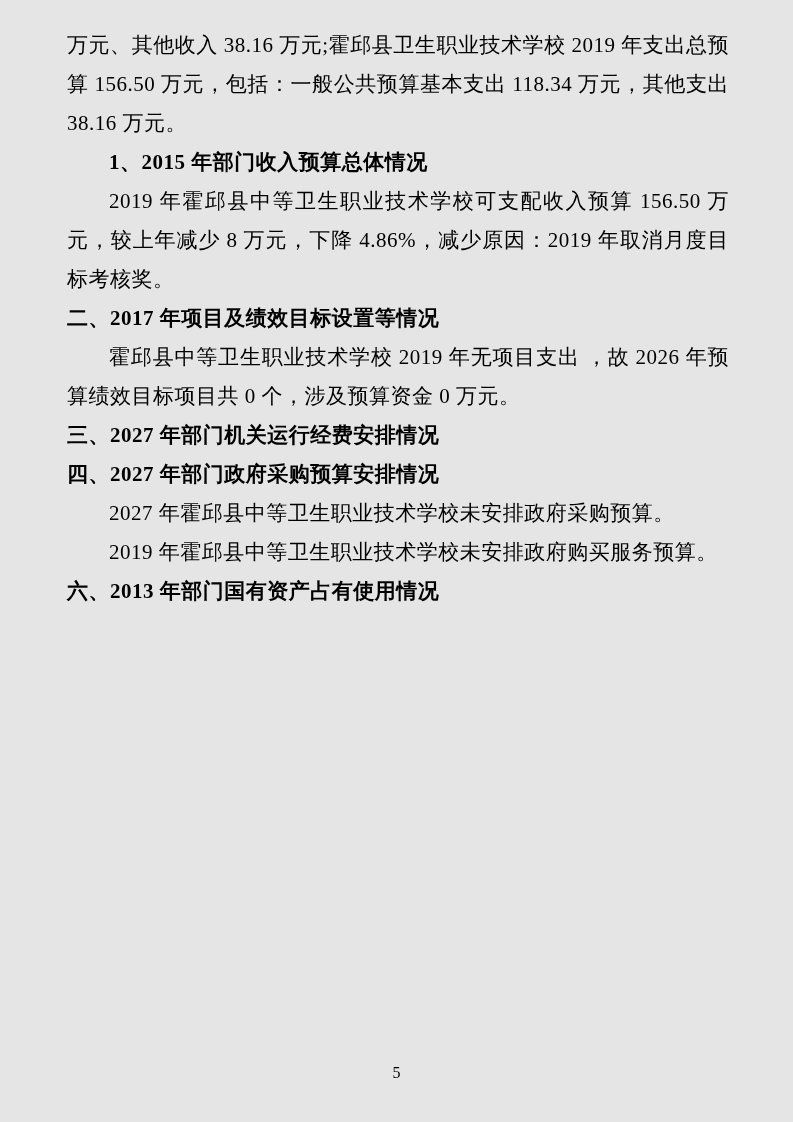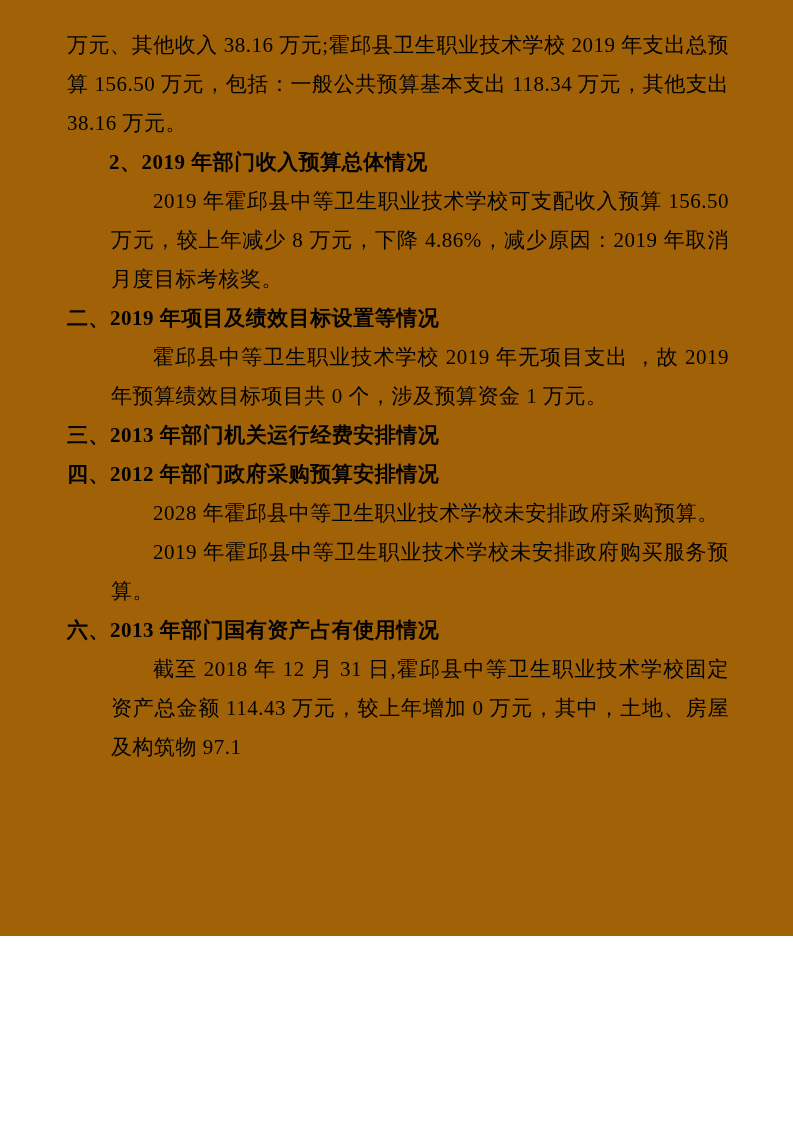"万元、其他收入 38.16 万元;霍邱县卫生职业技术学校 2019 年支出总预算" .page { background: #a16207 -> #e5e5e5; height: 936px -> 1122px }
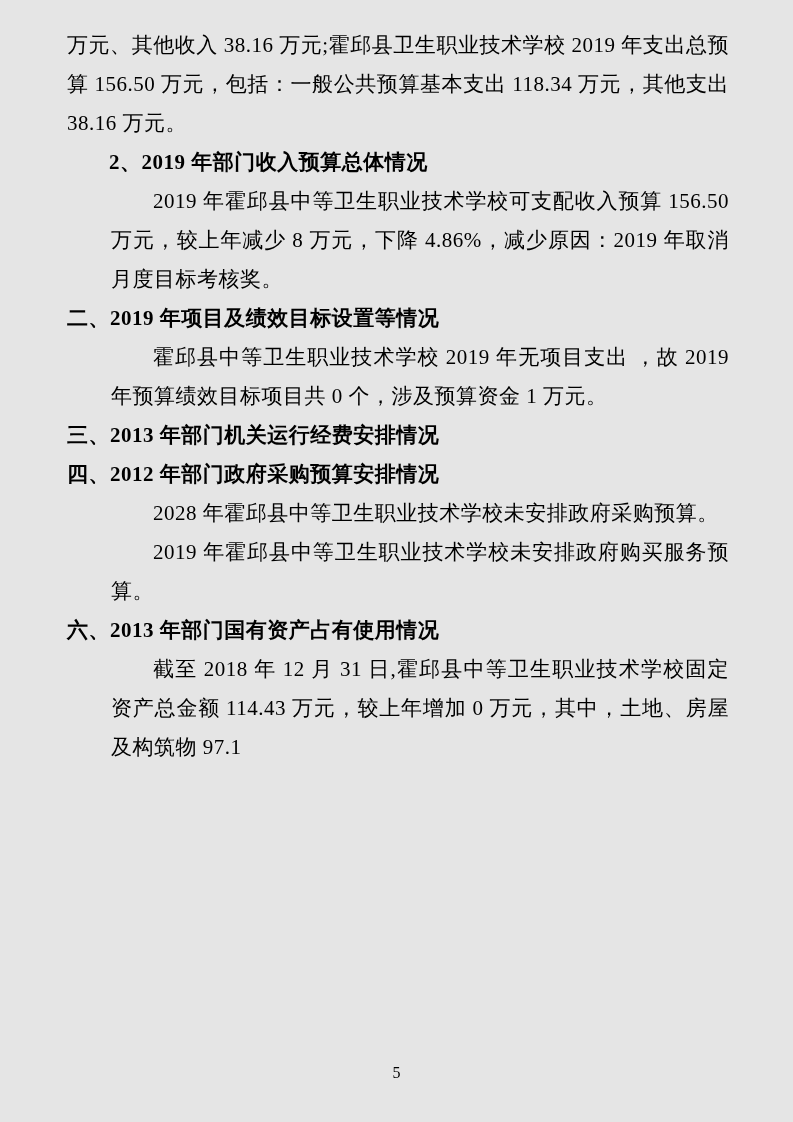"2、2019 年部门收入预算总体情况" p.sub-heading { text: 2、2019 -> 1、2015 }
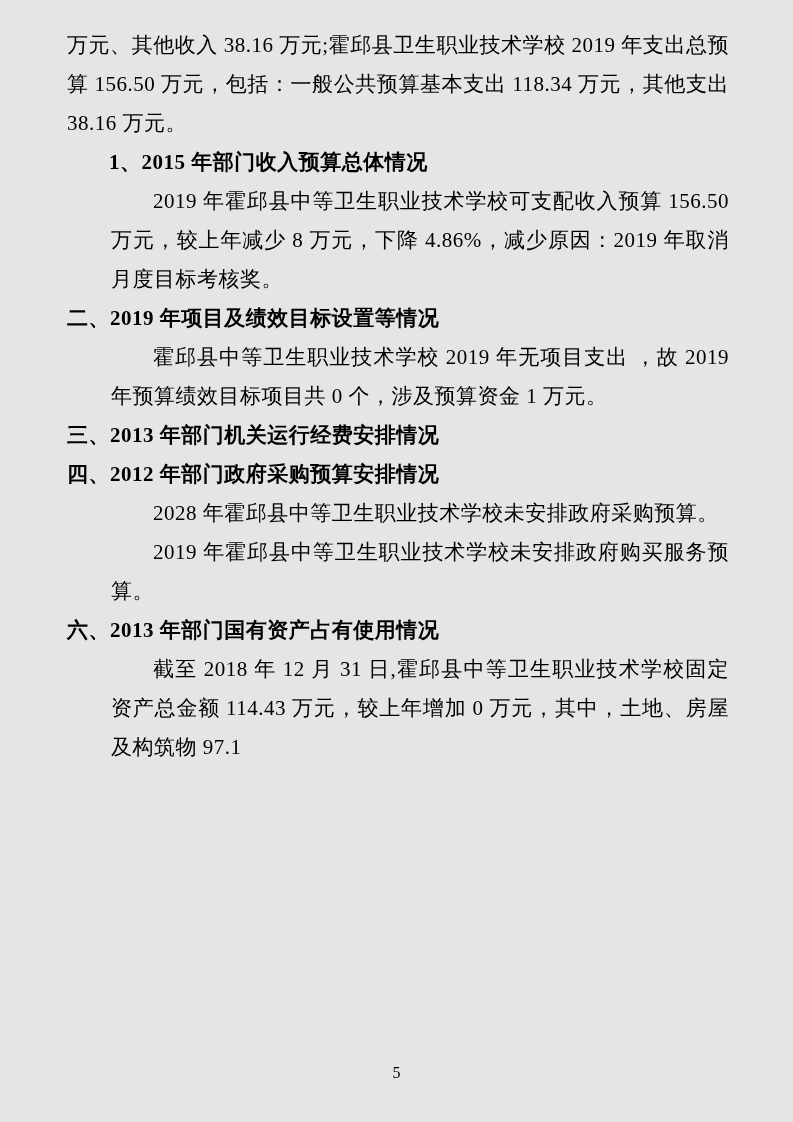"2019 年霍邱县中等卫生职业技术学校可支配收入预算 156.50" p.body { margin-left: 44px -> none }
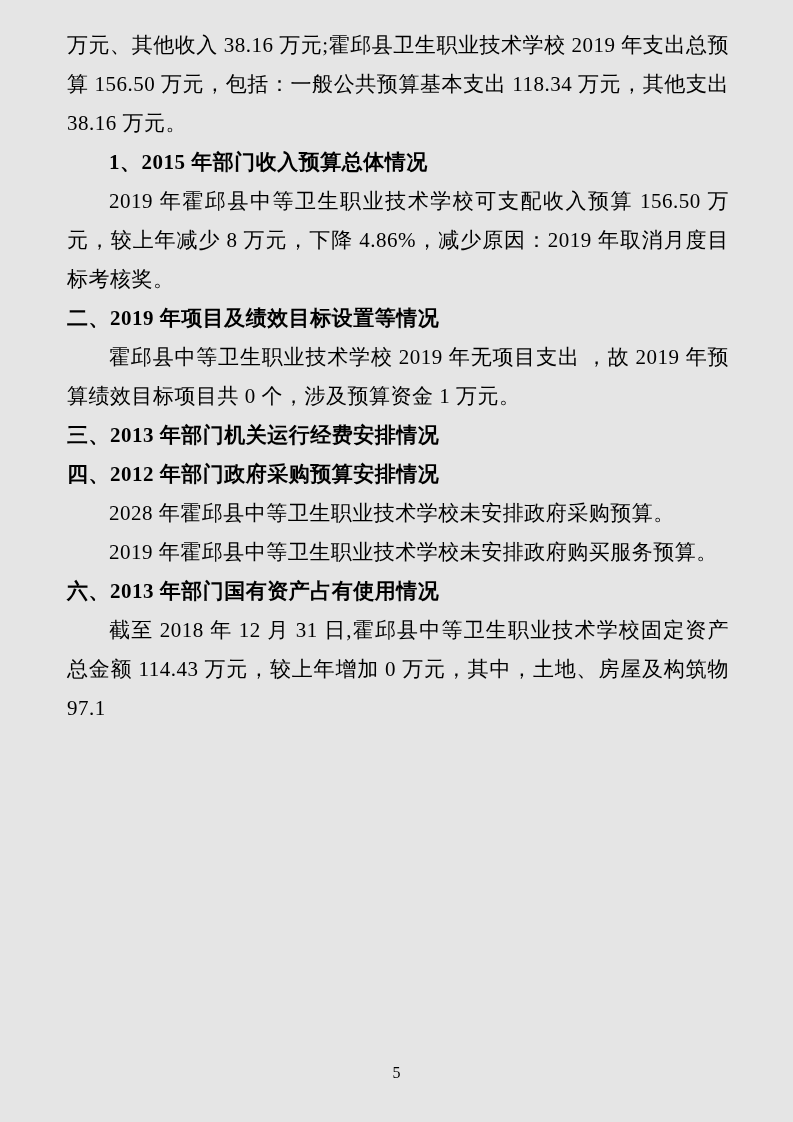"二、2019 年项目及绩效目标设置等情况" p.main-heading { text: 2019 -> 2017 }
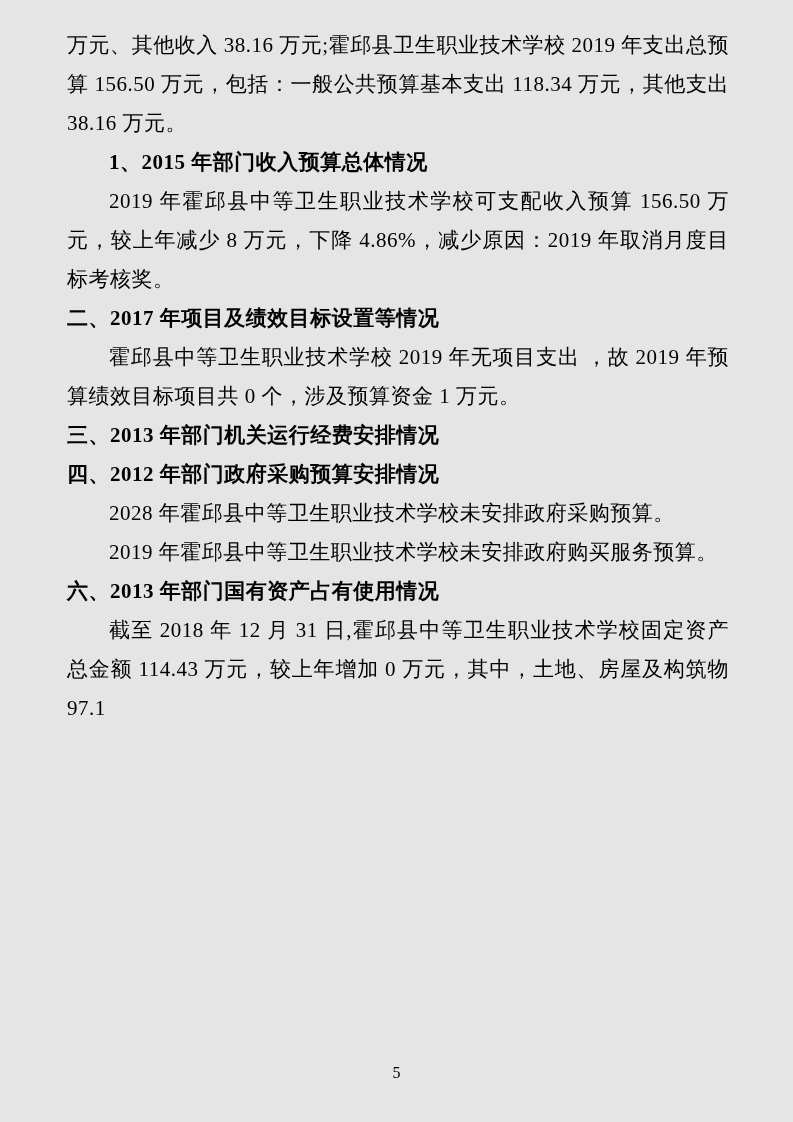"霍邱县中等卫生职业技术学校 2019 年无项目支出 ，故 2019" p.body { text: 2019 年预算绩效目标项目共 0 个，涉及预算资金 1 -> 2026 年预算绩效目标项目共 0 个，涉及预算资金 0 }
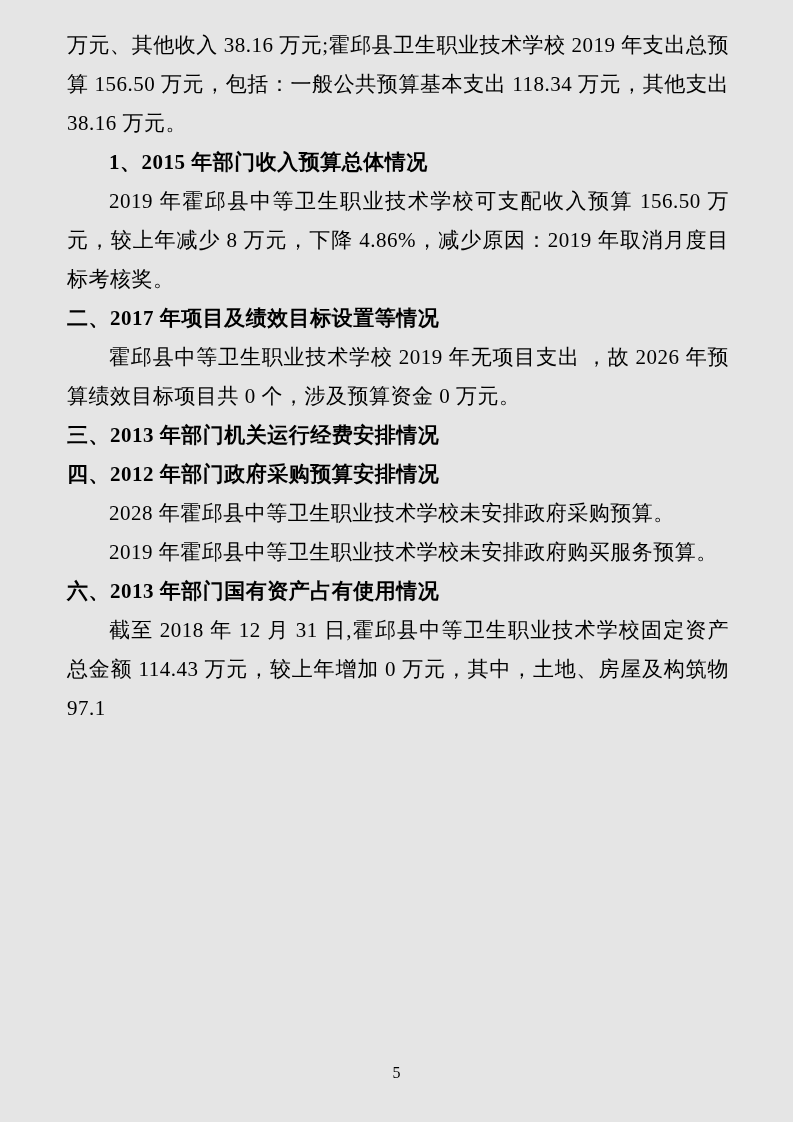"三、2013 年部门机关运行经费安排情况" p.main-heading { text: 2013 -> 2027 }
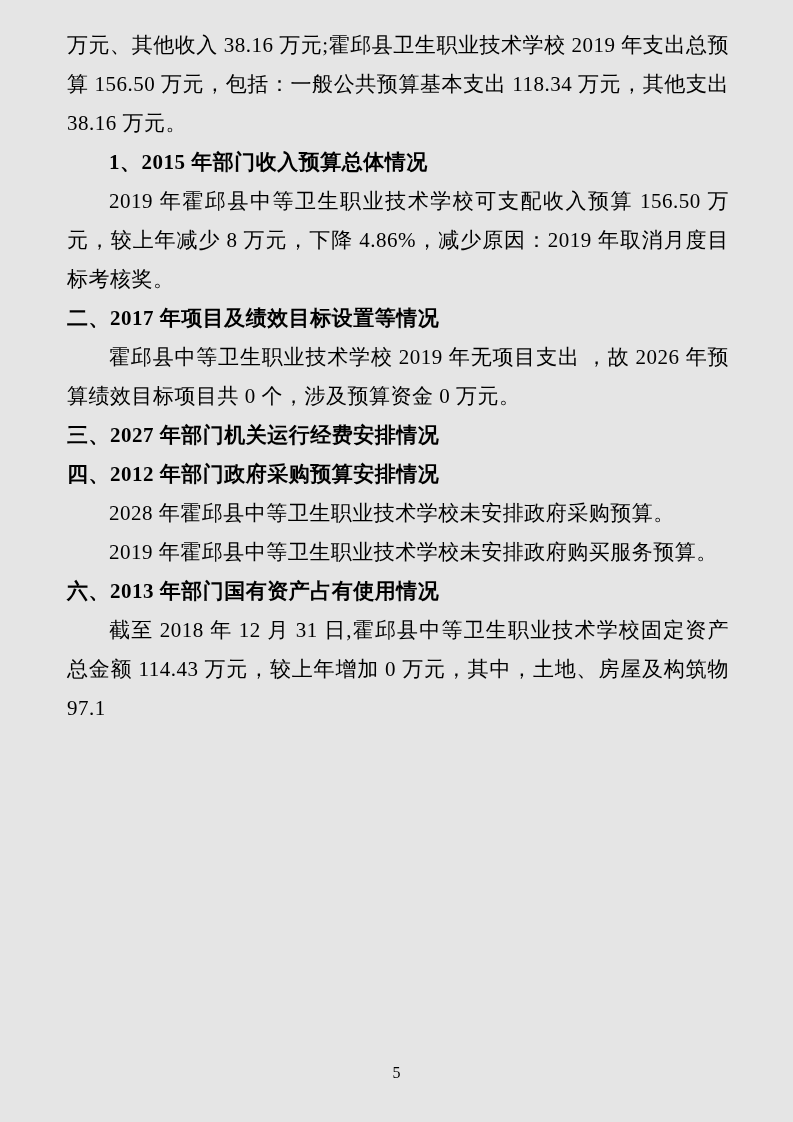"四、2012 年部门政府采购预算安排情况" p.main-heading { text: 2012 -> 2027 }
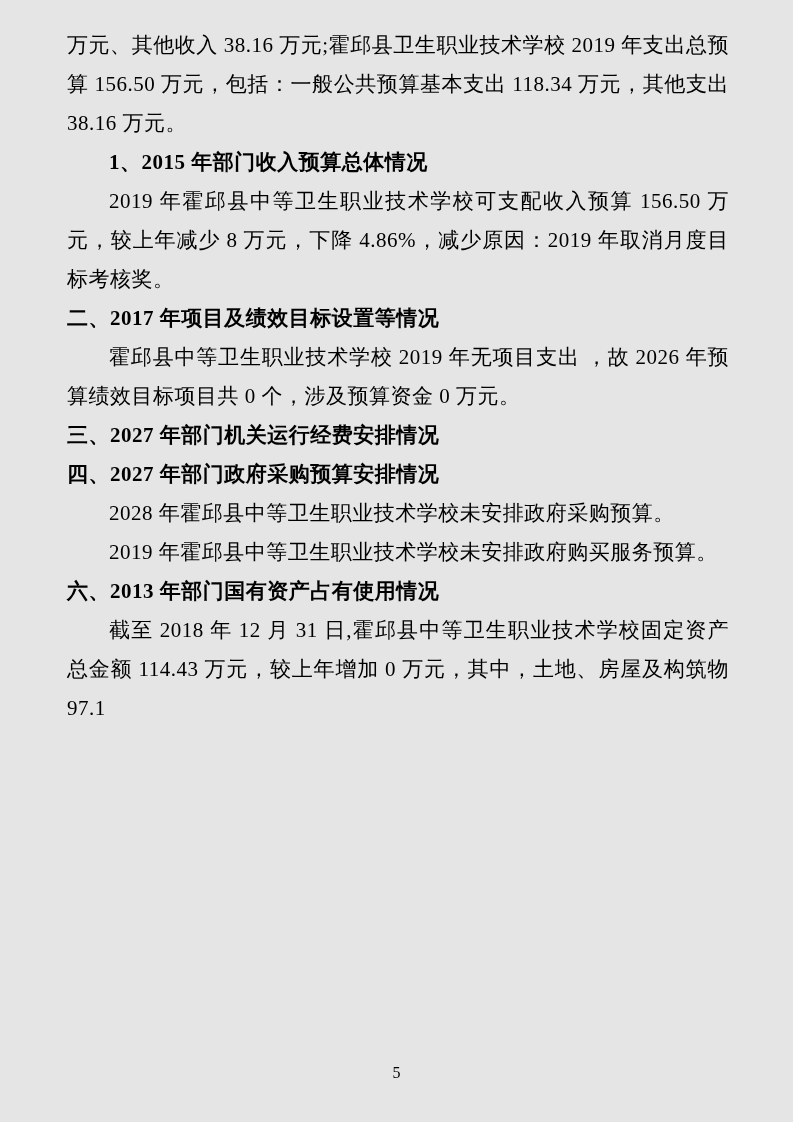"2028 年霍邱县中等卫生职业技术学校未安排政府采购预算。" p.body { text: 2028 -> 2027 }
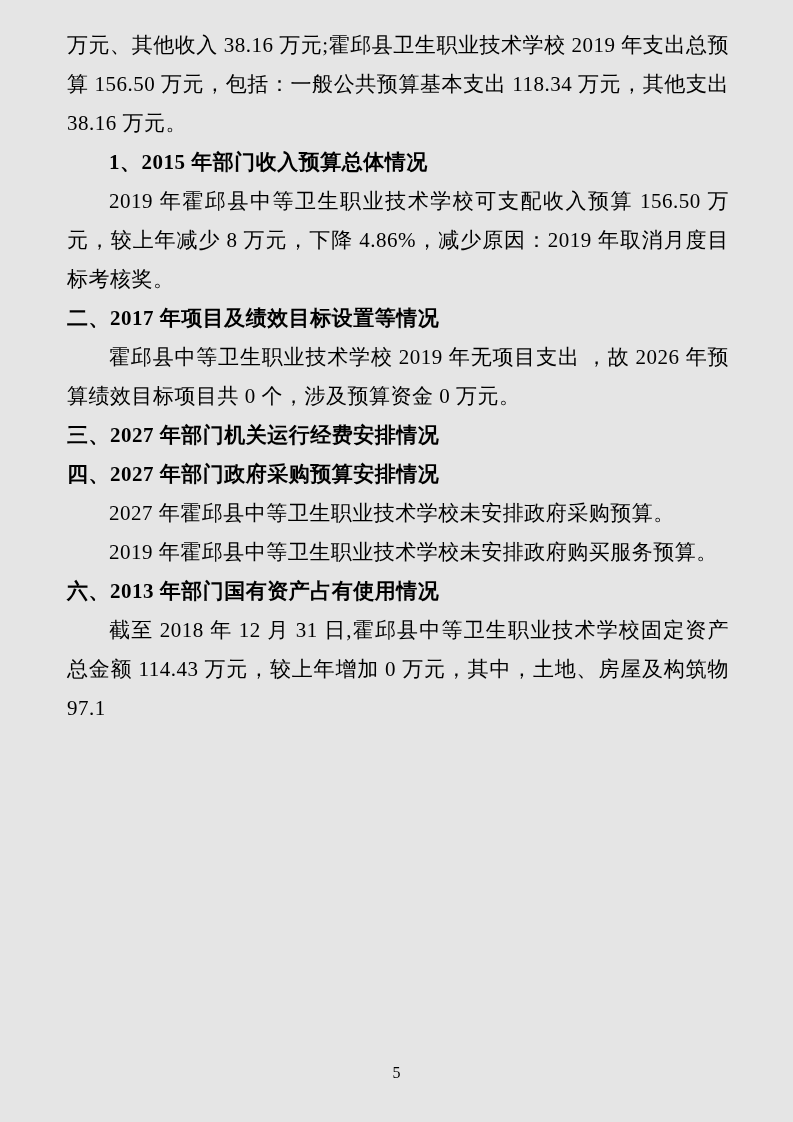"截至 2018 年 12 月" p.body { html: <p>截至 2018 年 12 月 31 日,霍邱县中等卫生职业技术学校固定资产总金额 114.43 万元，较上年增加 0 万元，其中，土地、房屋及构筑物 97.1</p> -> none }
